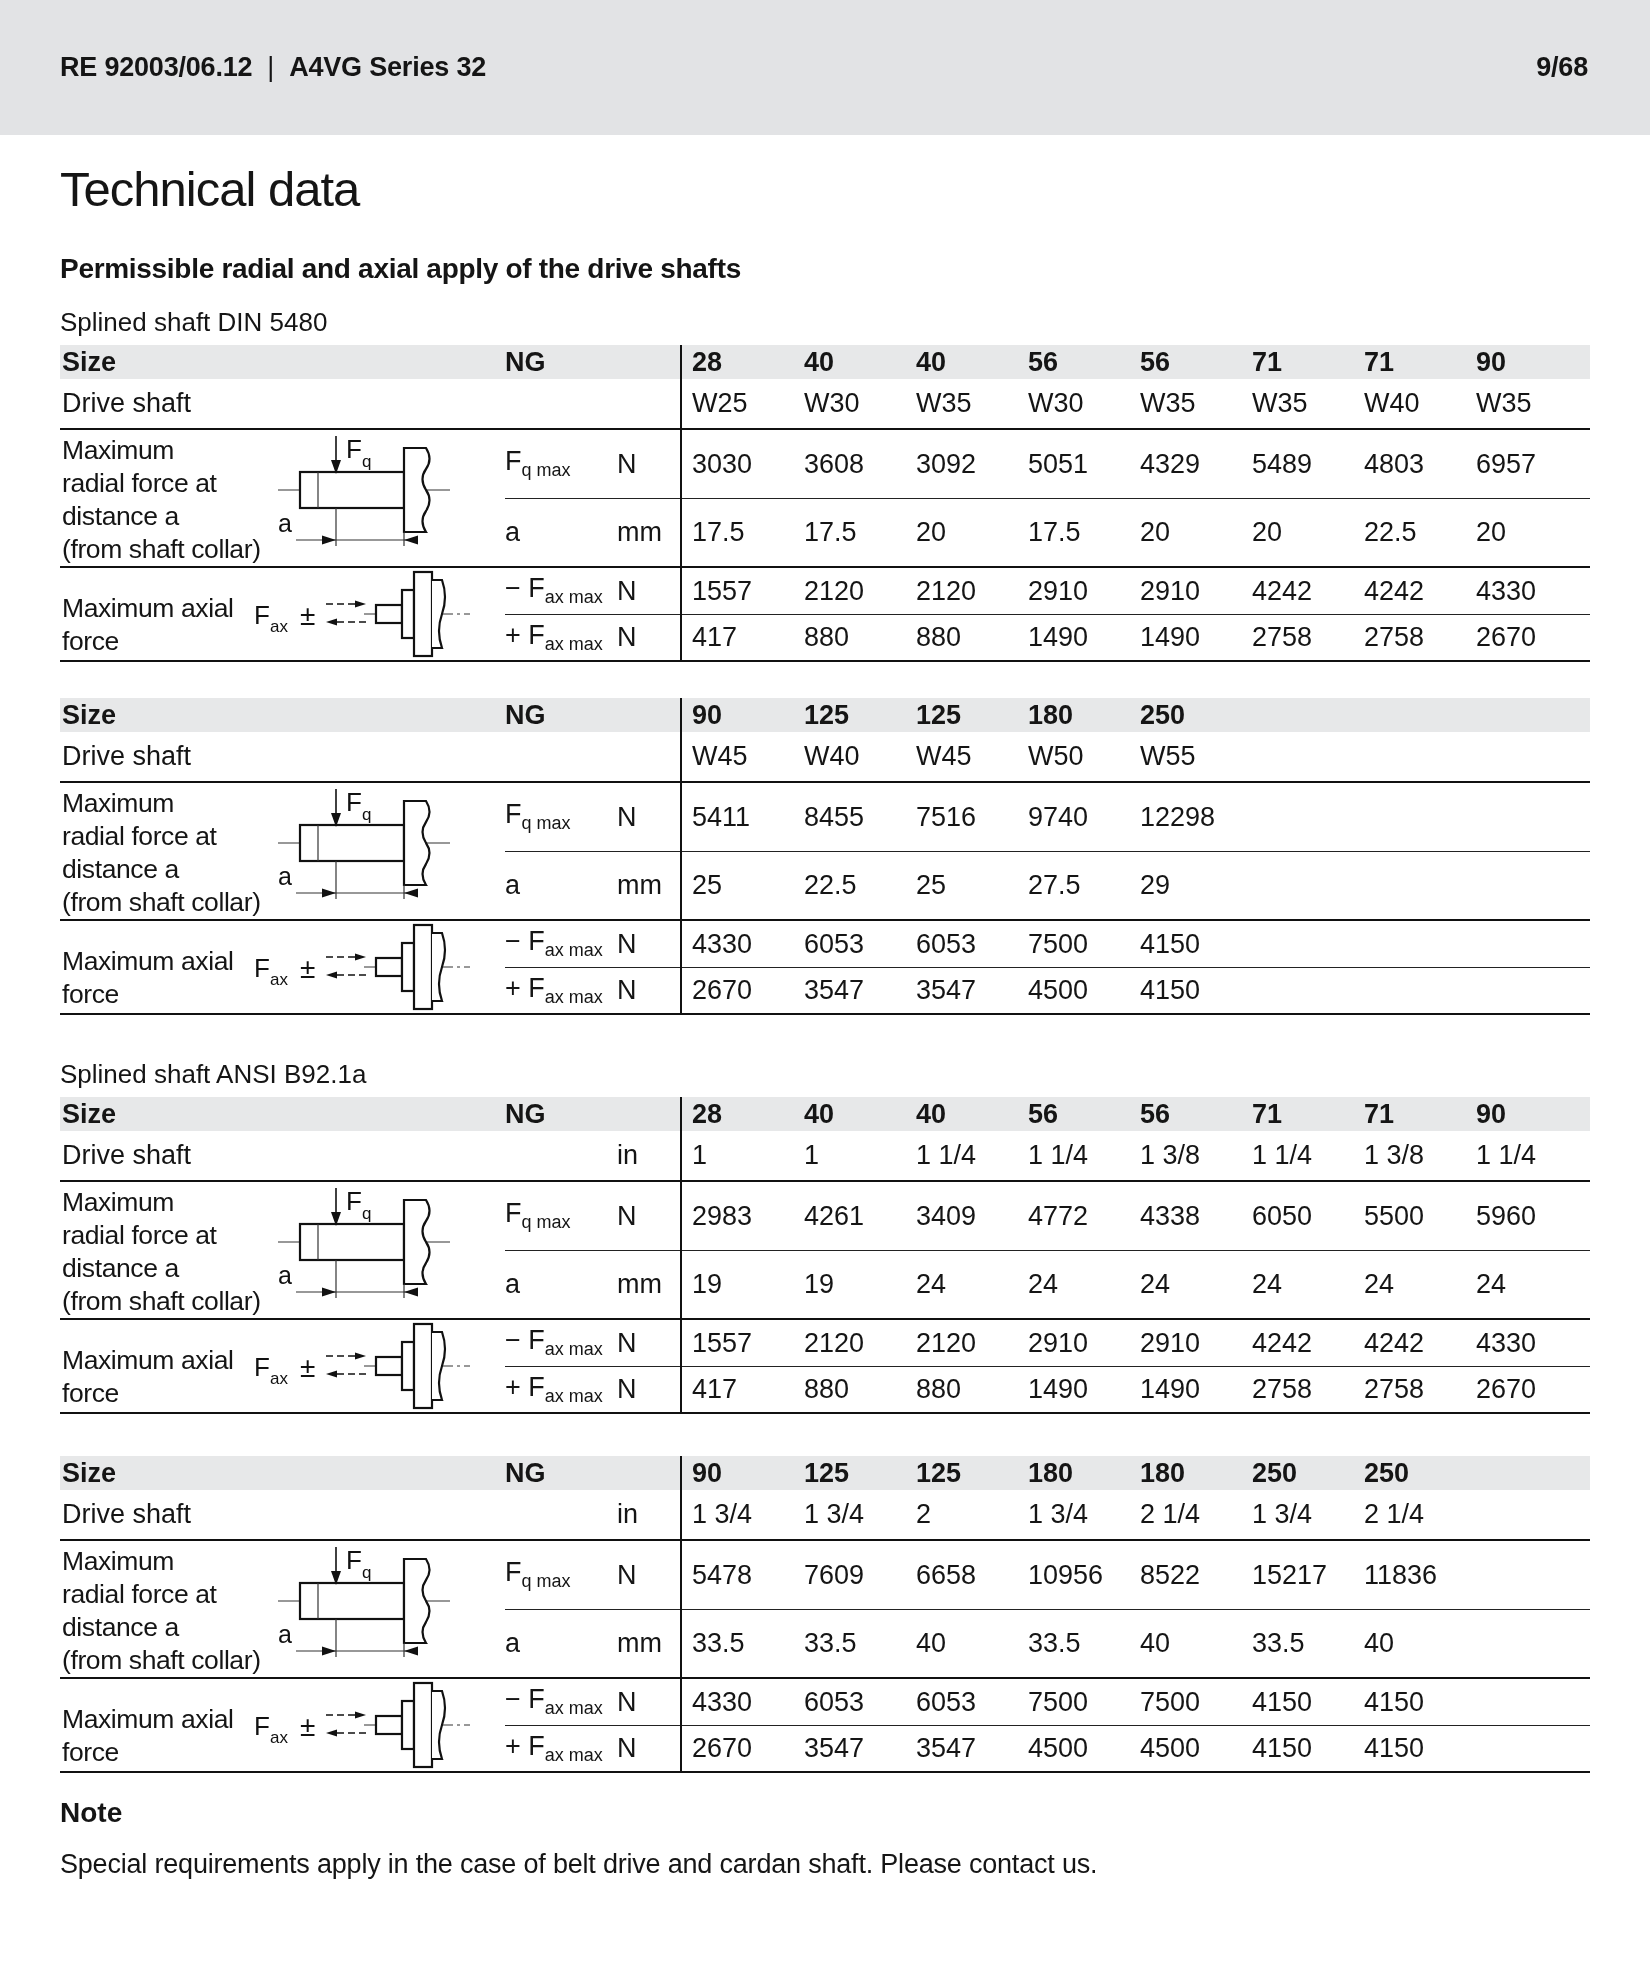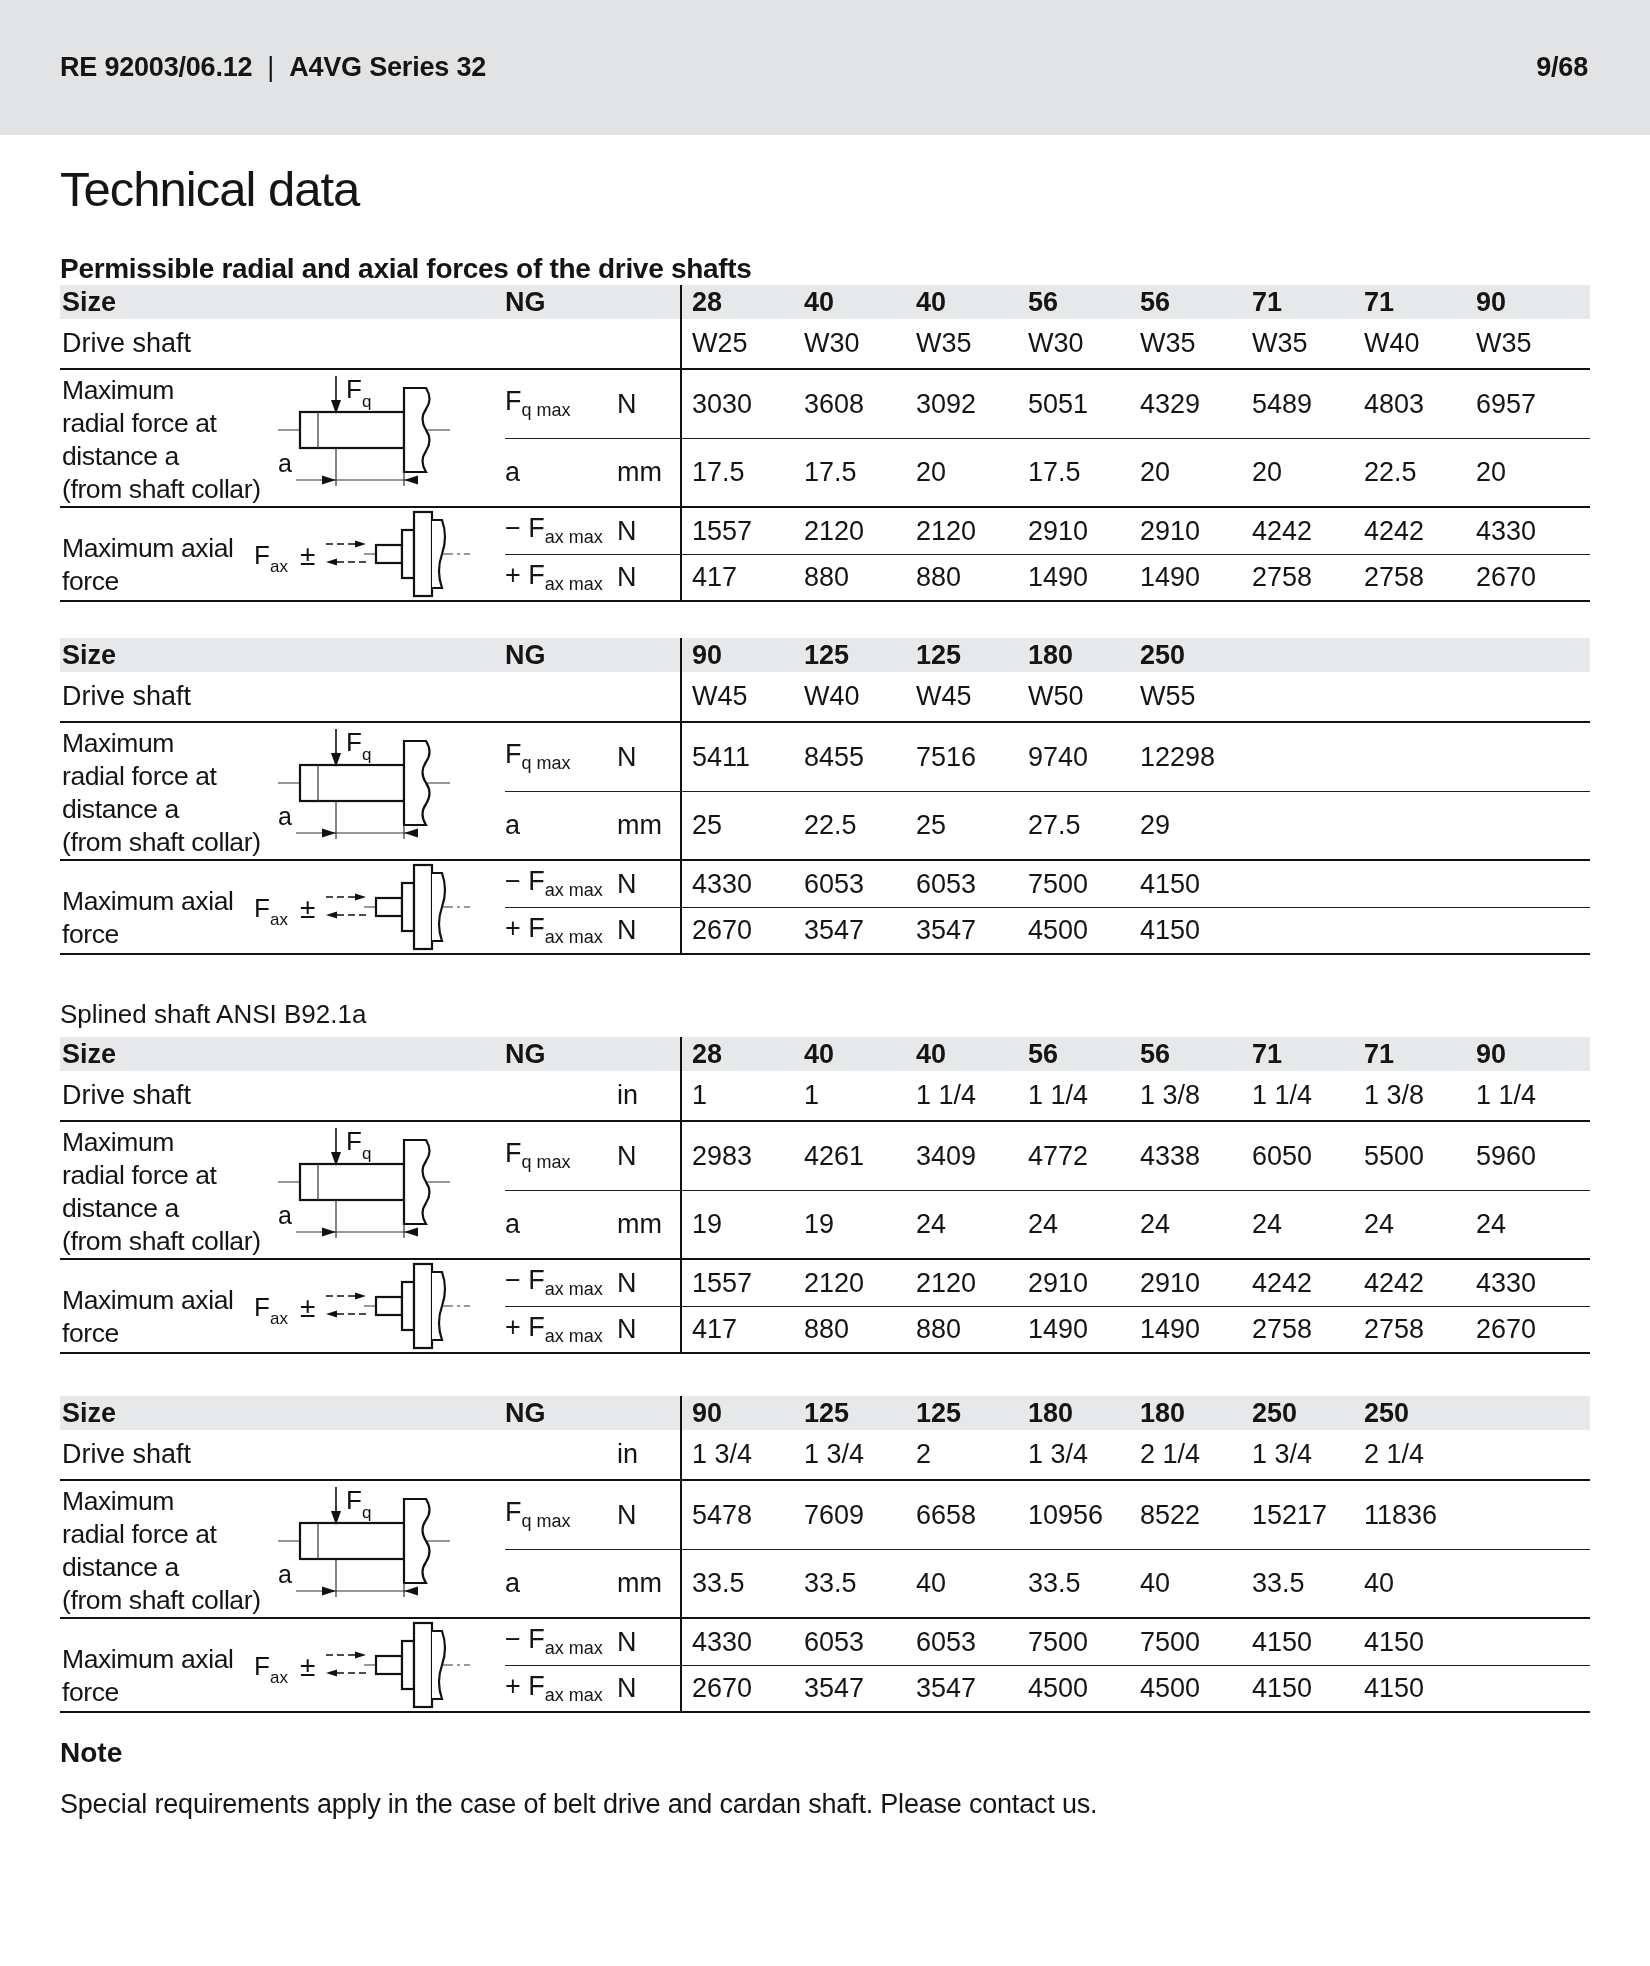"Permissible radial and axial forces" h2 { text: forces -> apply }
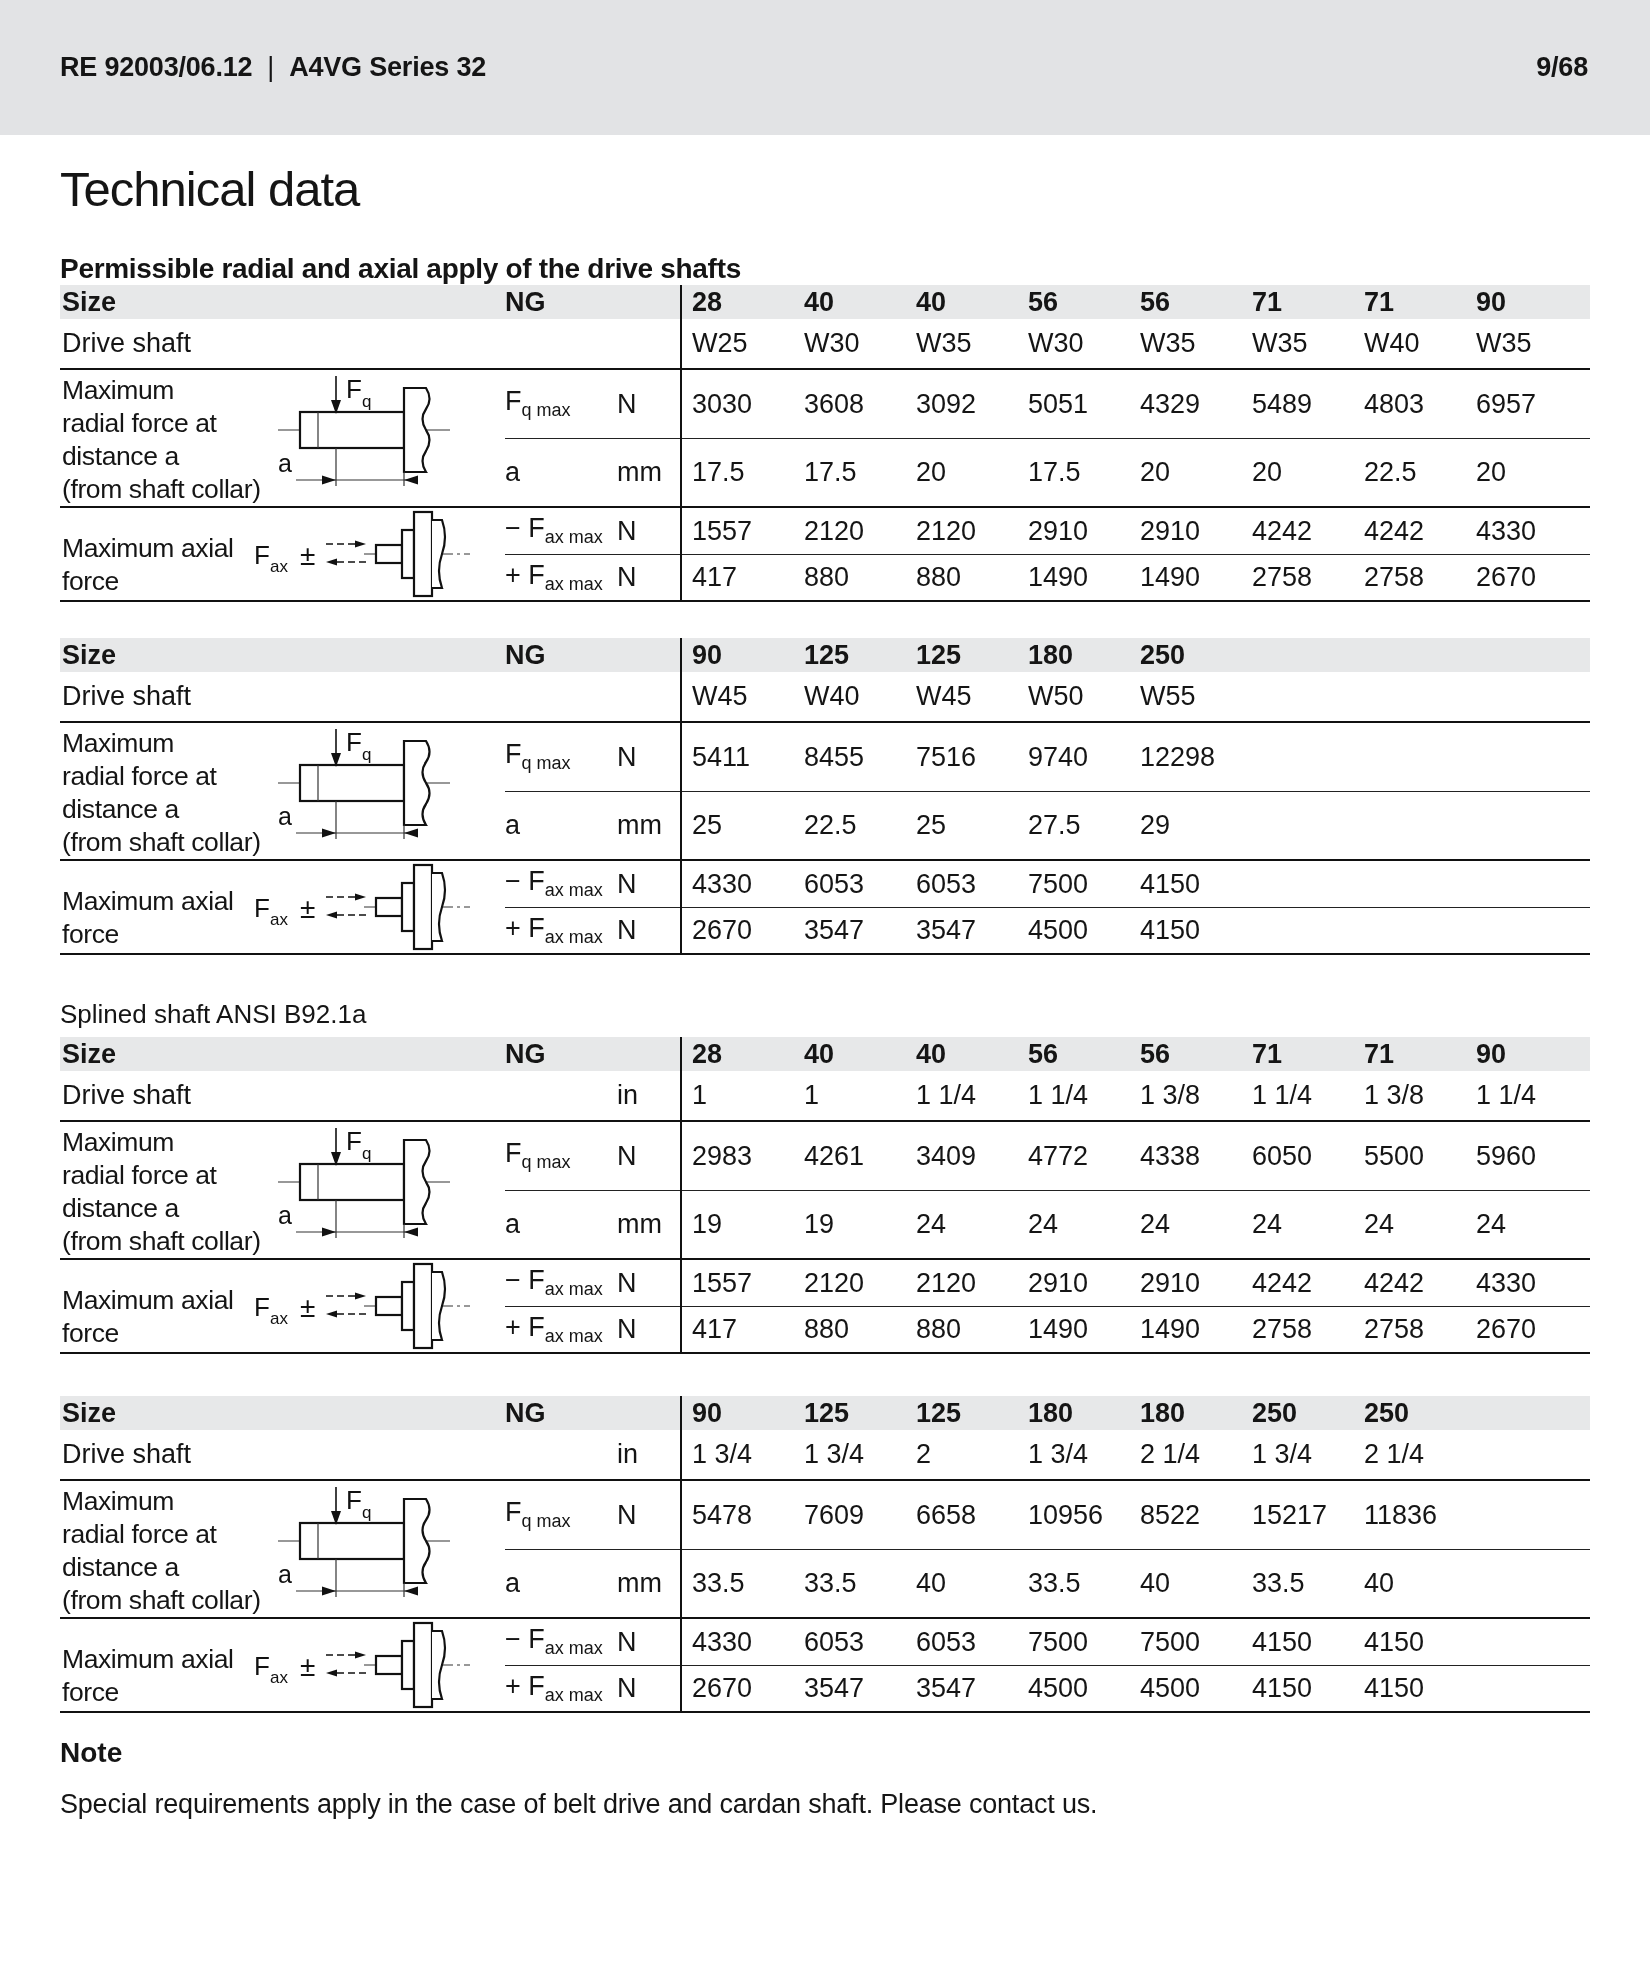"Splined shaft DIN 5480" div.caption { html: none -> <div>Splined shaft DIN 5480</div> }
